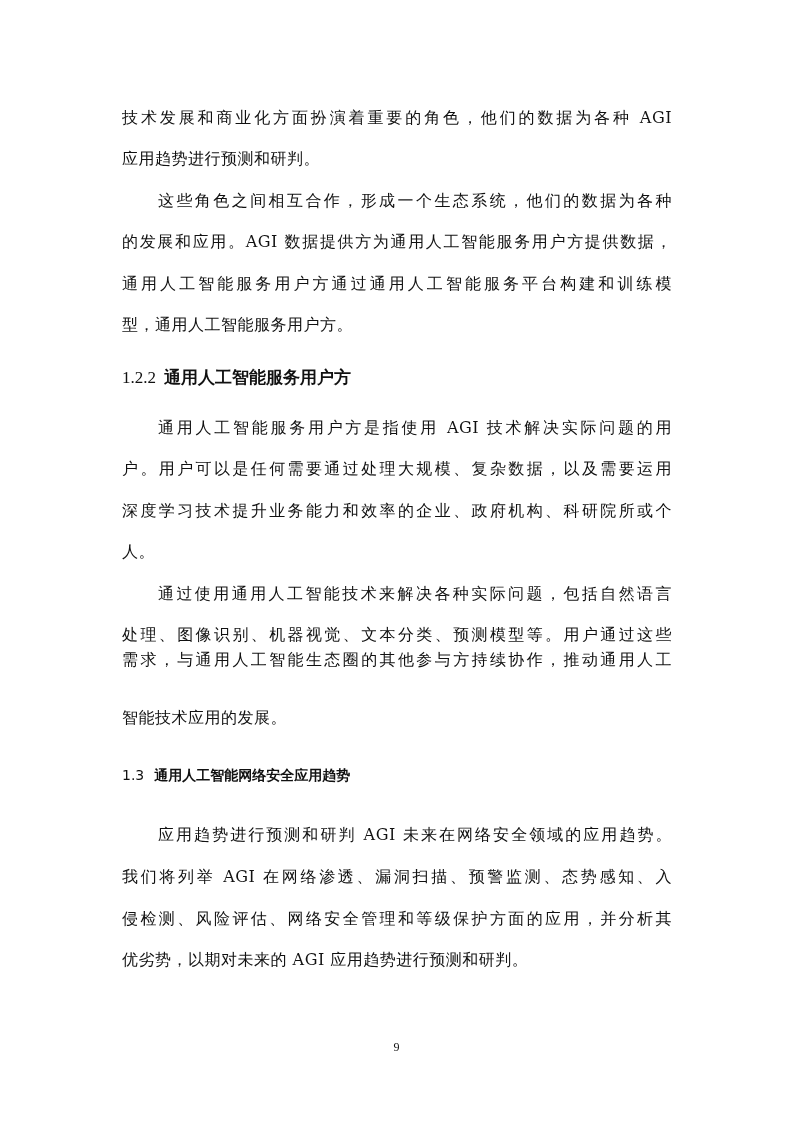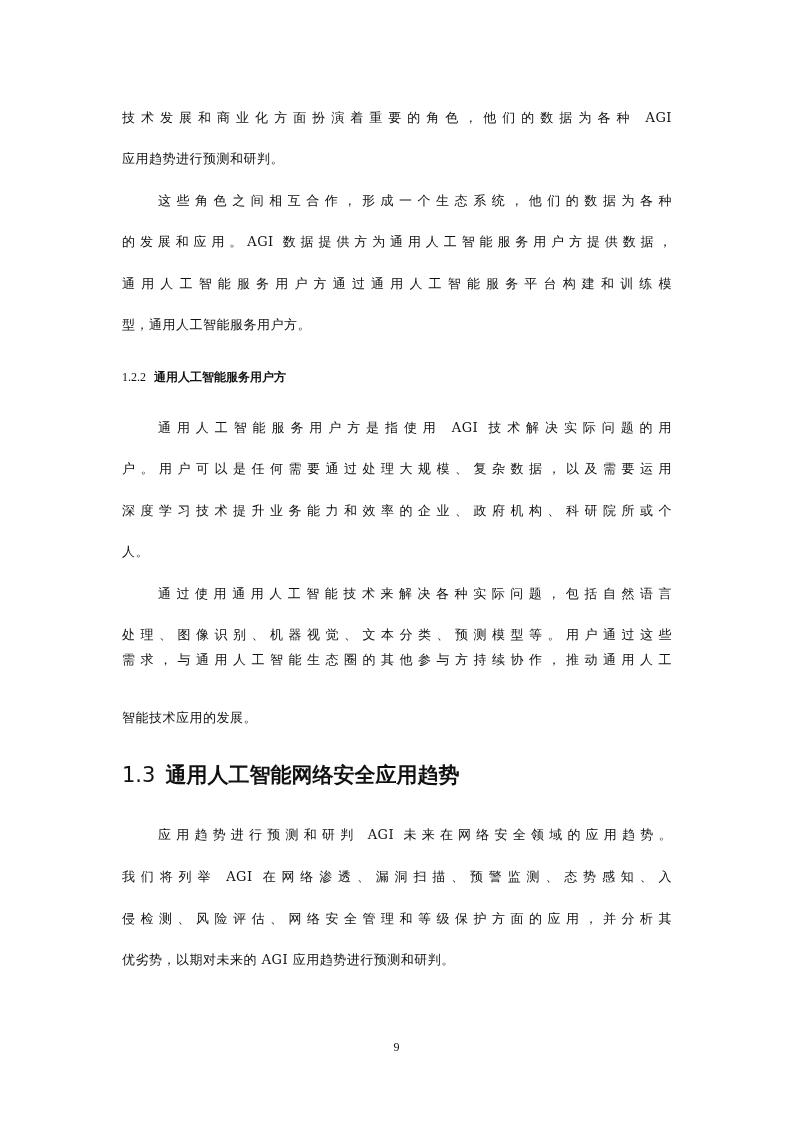"技术发展和商业化方面扮演着重要的角色，他们的数据为各种 AGI" .line { font-size: 13px -> 16px }
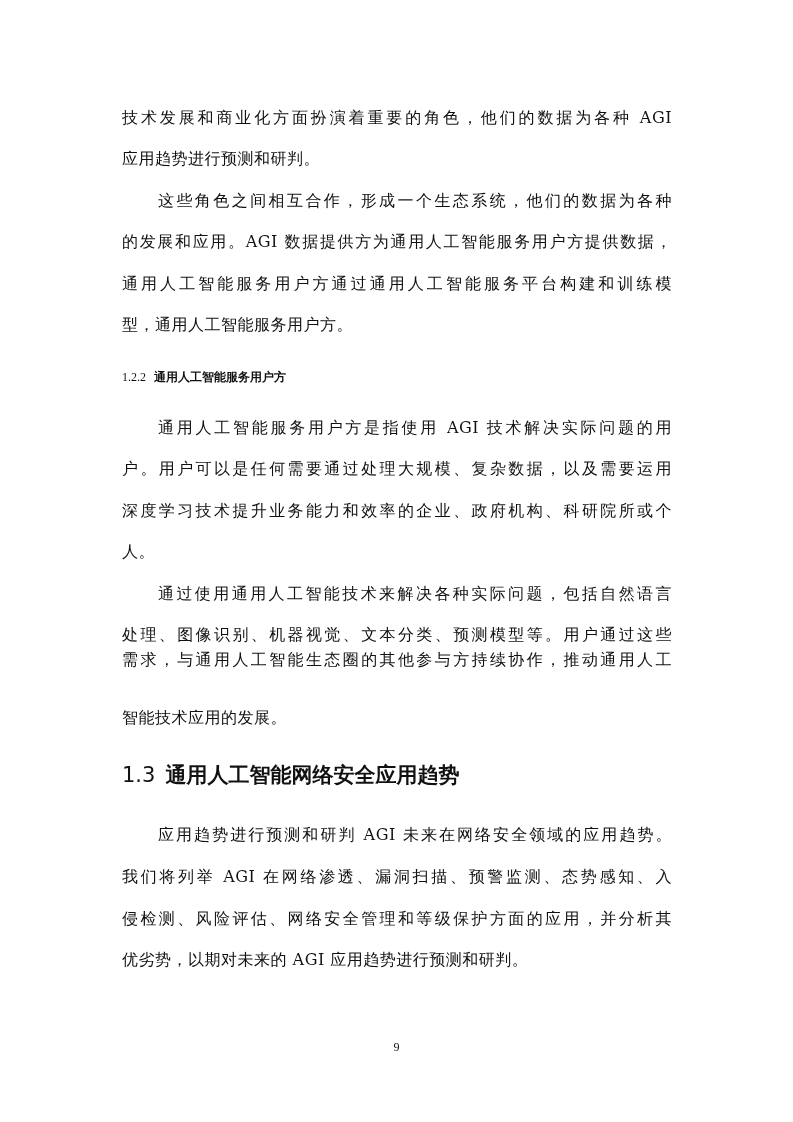"1.2.2 通用人工智能服务用户方" .h3 { font-size: 12px -> 17px }
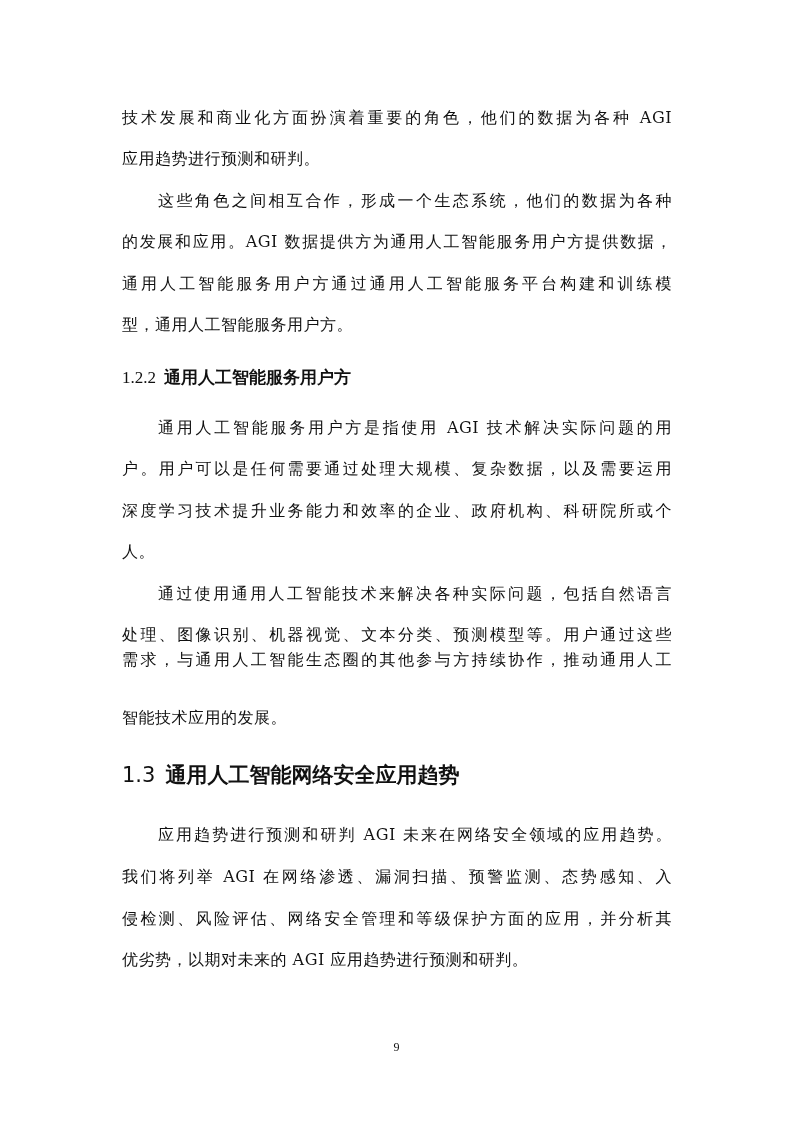"1.3 通用人工智能网络安全应用趋势" .h2 { font-size: 21px -> 14px }
